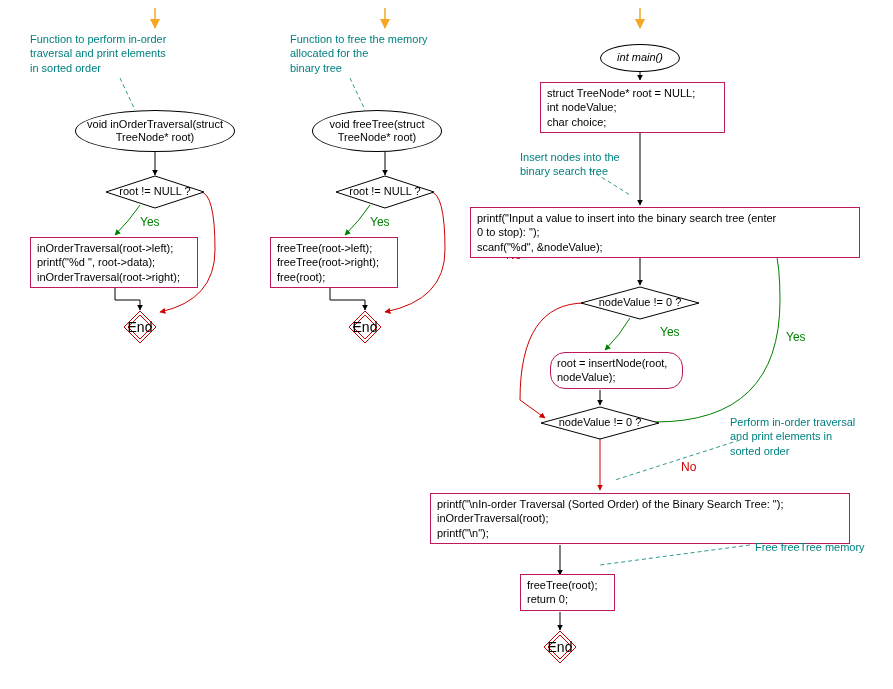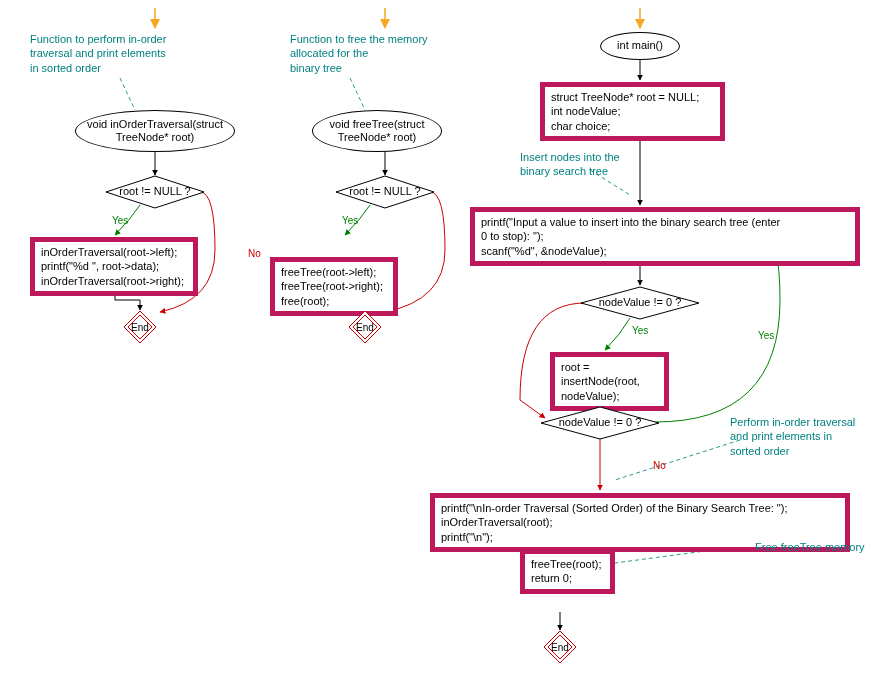"int main()" div.ellipse { font-style: none -> italic; top: 32px -> 44px }
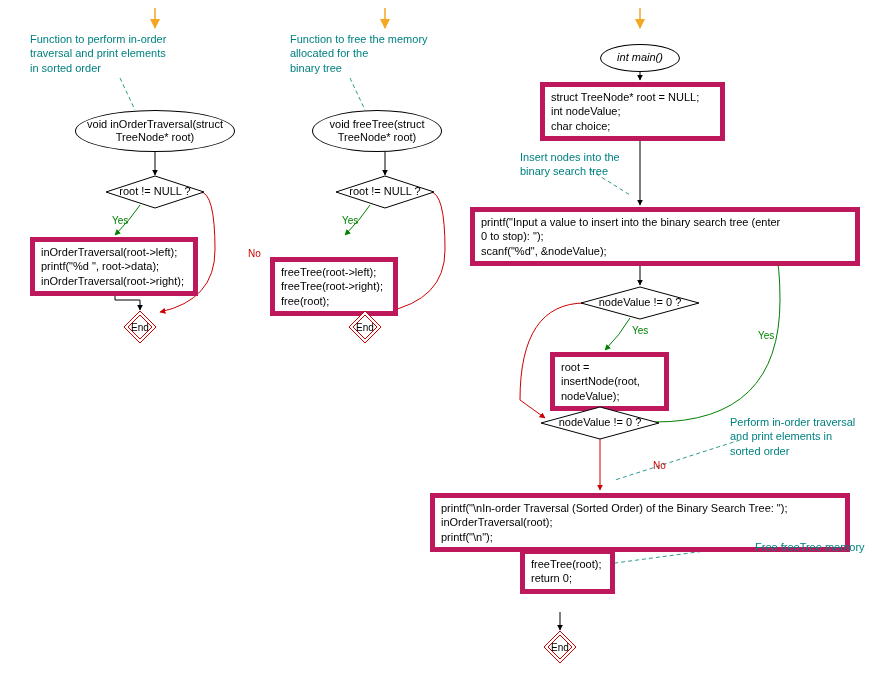"struct TreeNode* root = NULL;" .box { border: 5px solid #be185d -> 1px solid #be185d }
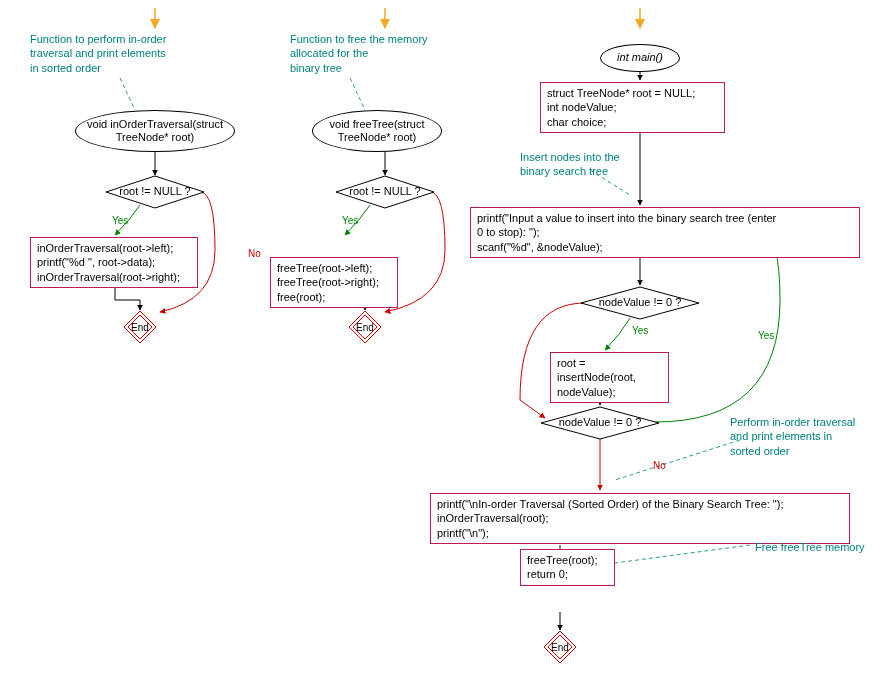"Yes" .edge-label { font-size: 10px -> 12px; margin-left: none -> 28px }
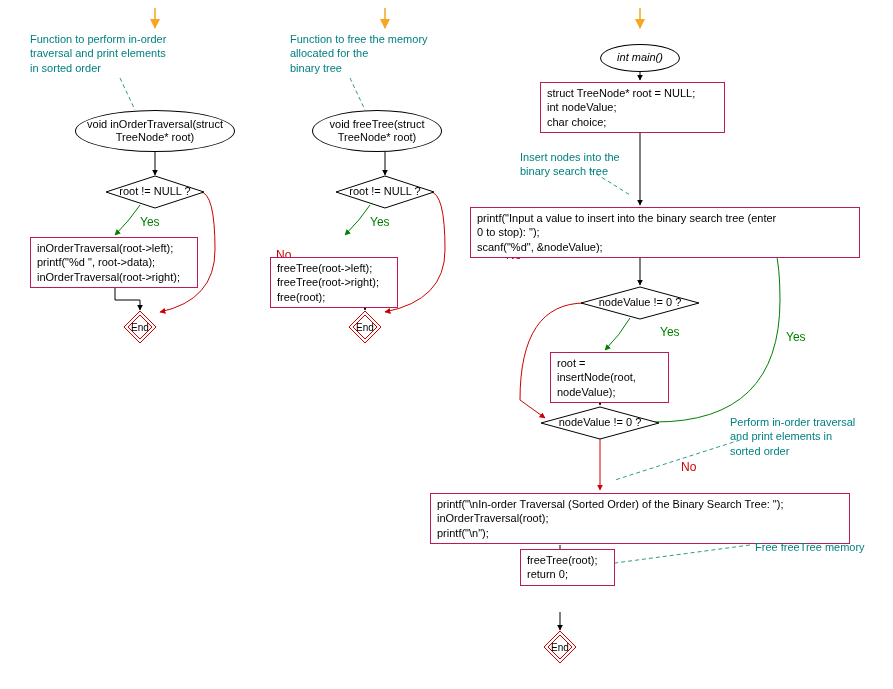"freeTree(root->left);" div.box { margin-top: 20px -> none }
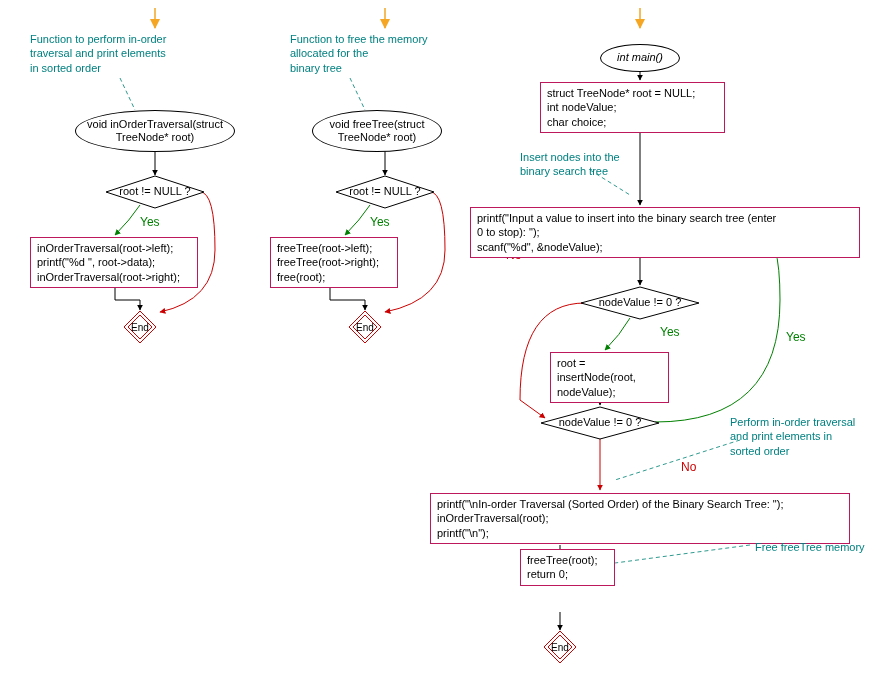"End" .end-text { font-size: 10px -> 14px }
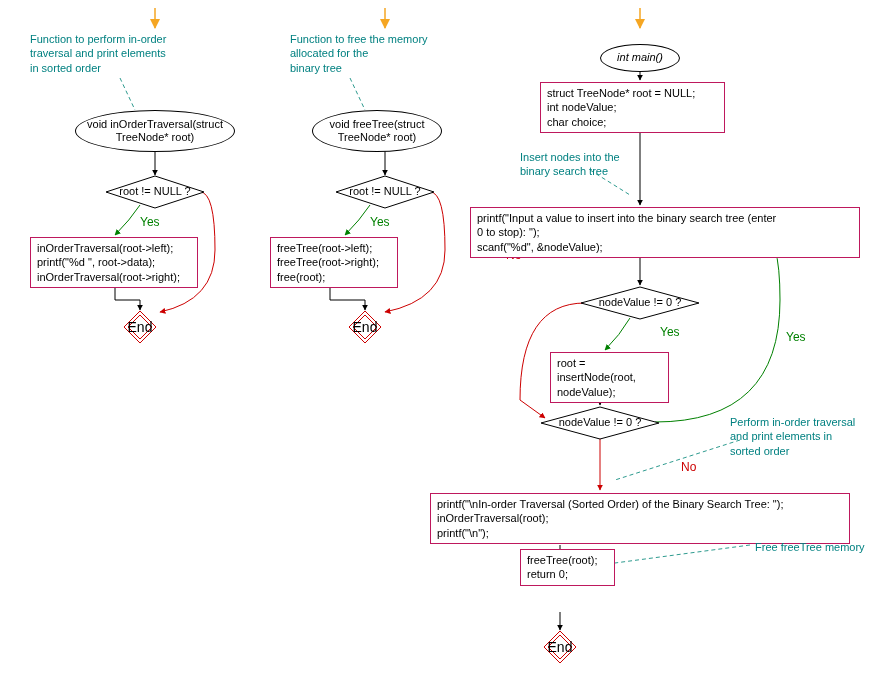"root = insertNode(root," div.box { border-radius: none -> 15px; width: 119px -> 133px }
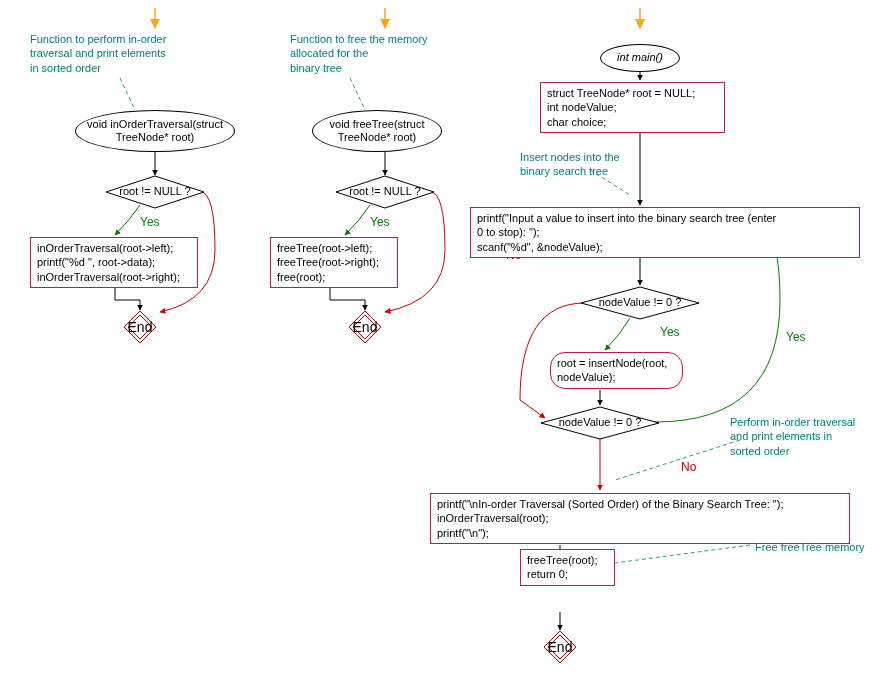"freeTree(root);" div.box { top: 549px -> 574px }
